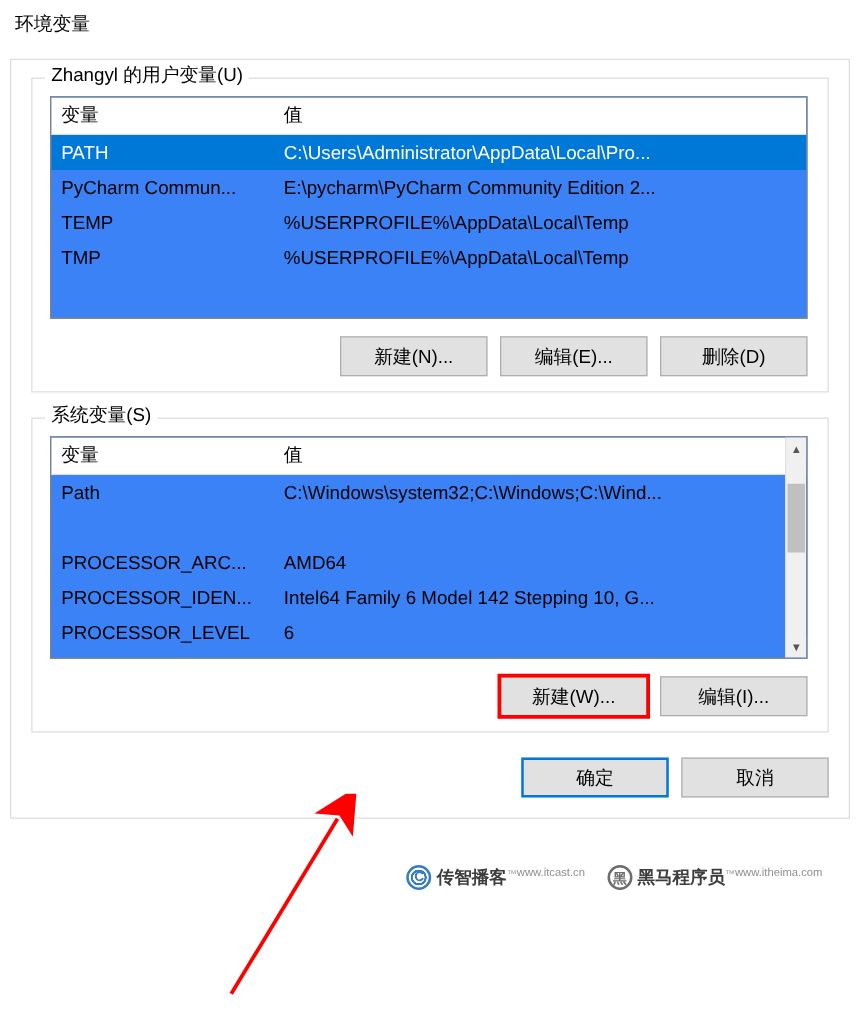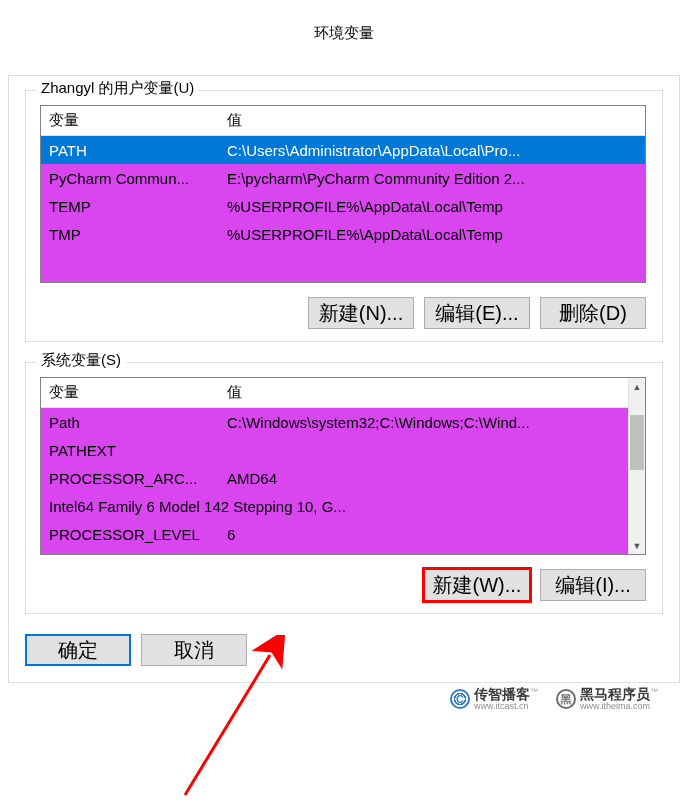"环境变量" .dialog-title { padding: 24px 12px -> 10px 12px; text-align: center -> none }
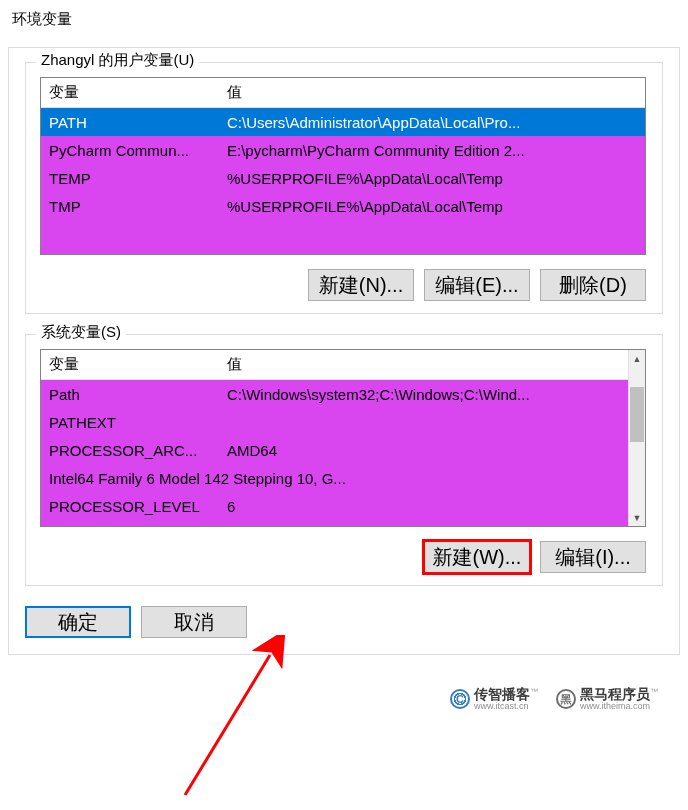"变量" .listview { background: #d946ef -> #3b82f6 }
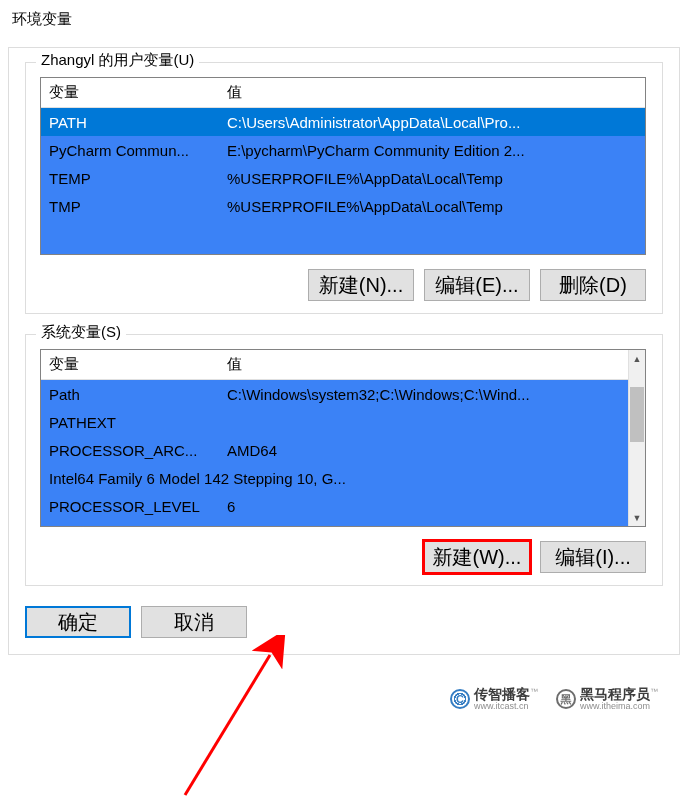"新建(N)..." .btn { font-size: 20px -> 15px; width: 106px -> 118px }
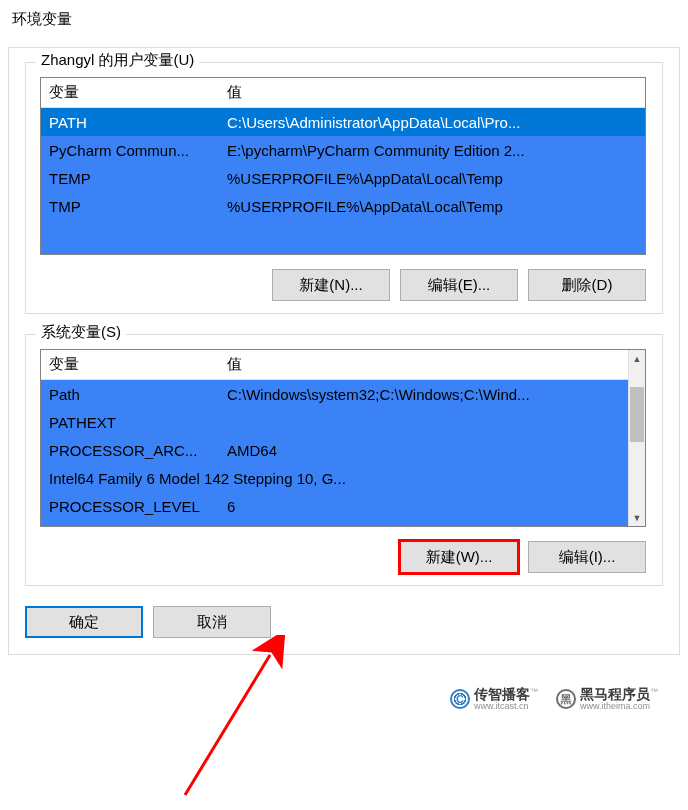"PATHEXT" div.lv-cell { html: <div>PATHEXT</div> -> none }
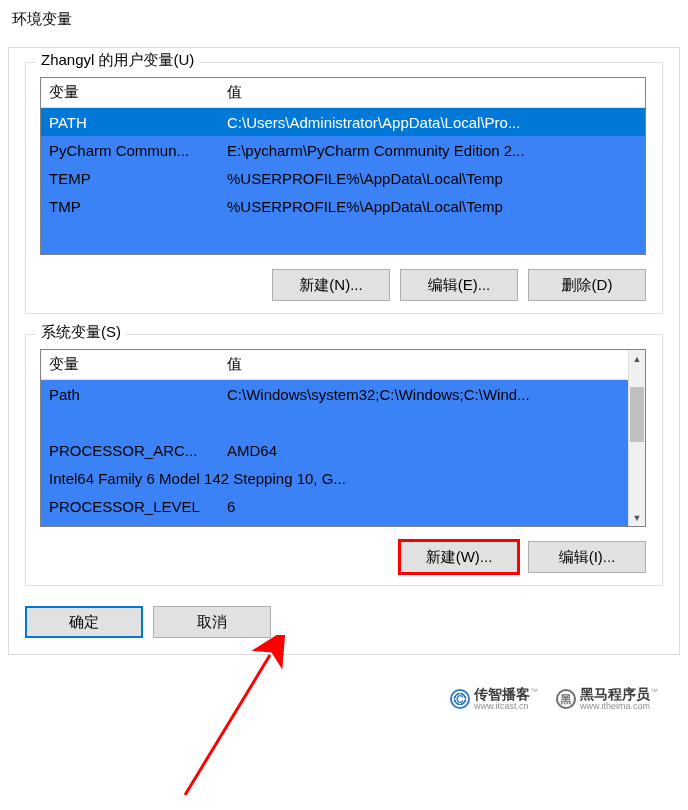"PROCESSOR_IDEN..." div.lv-cell { html: none -> <div>PROCESSOR_IDEN...</div> }
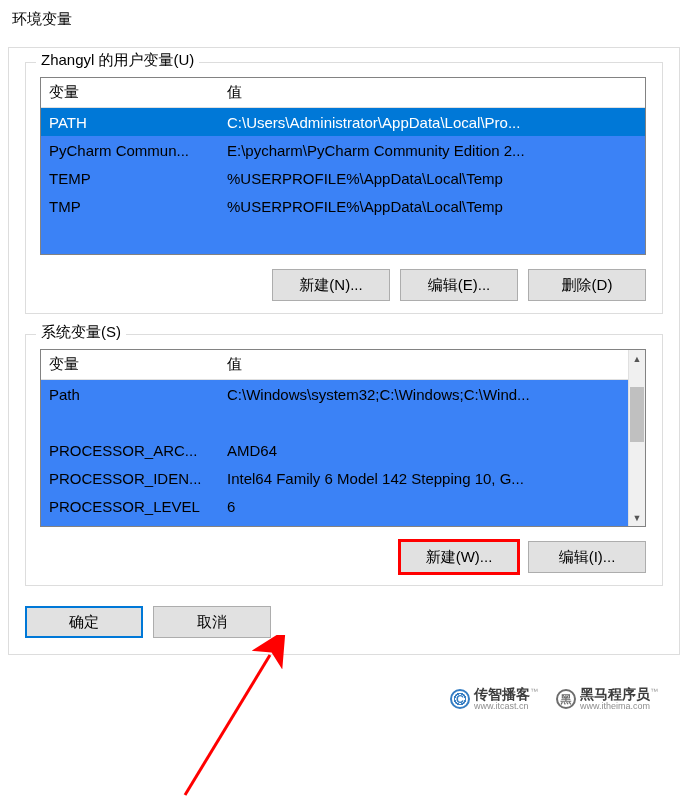"确定" .final-row { justify-content: flex-start -> flex-end }
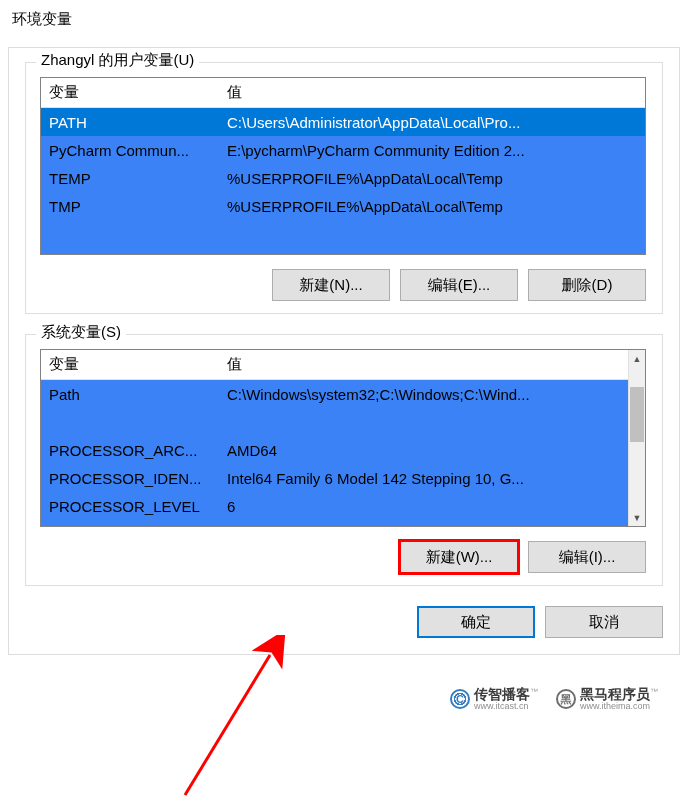"传智播客™" .wm-text { flex-direction: column -> row }
